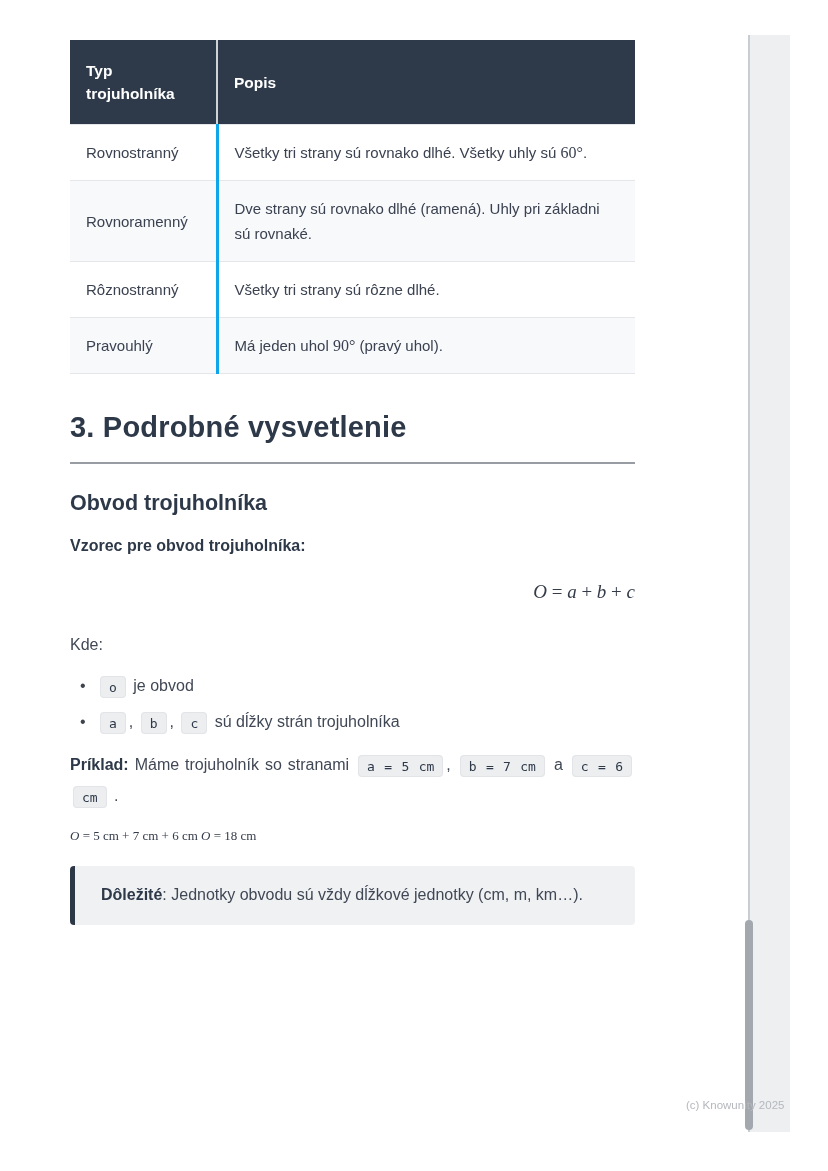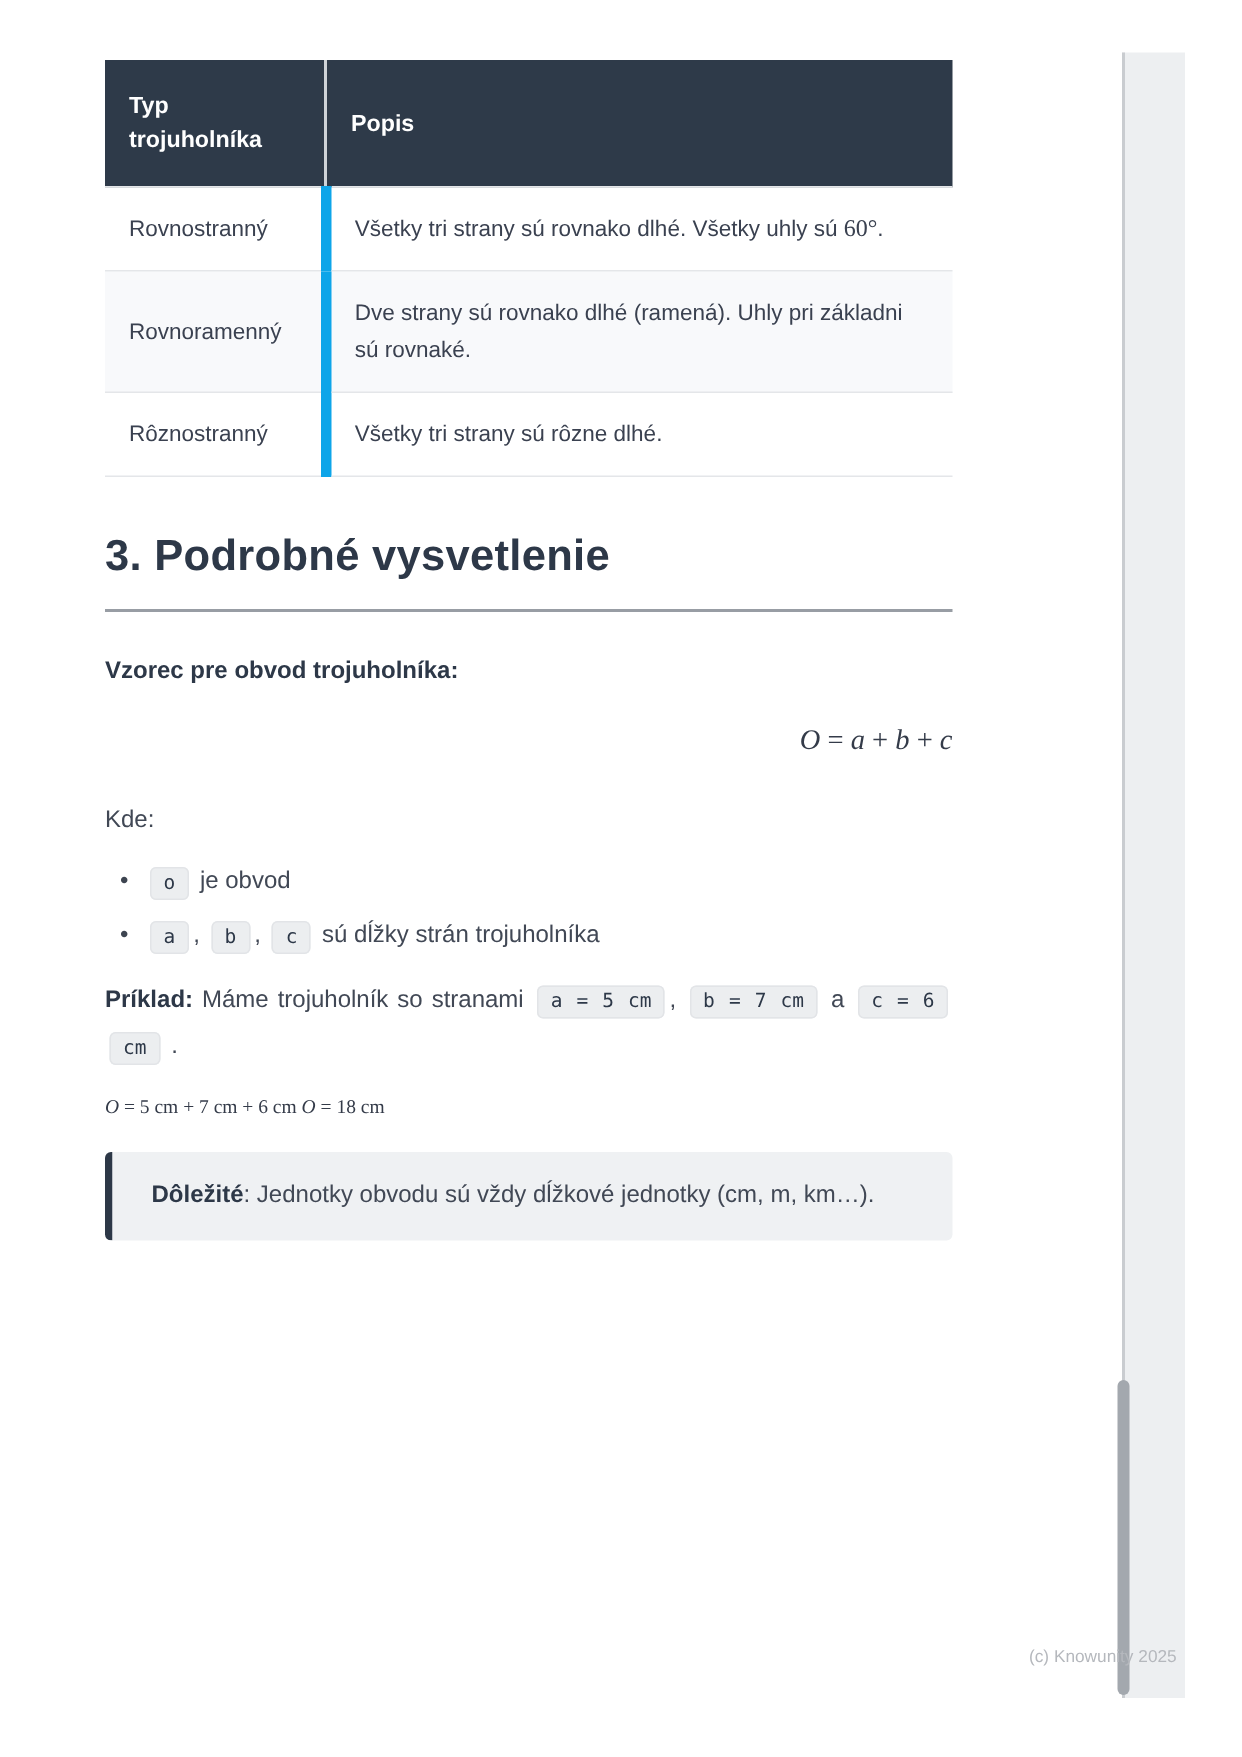"Rovnostranný" td.c1 { border-right: 7px solid #0ea5e9 -> 3px solid #0ea5e9 }
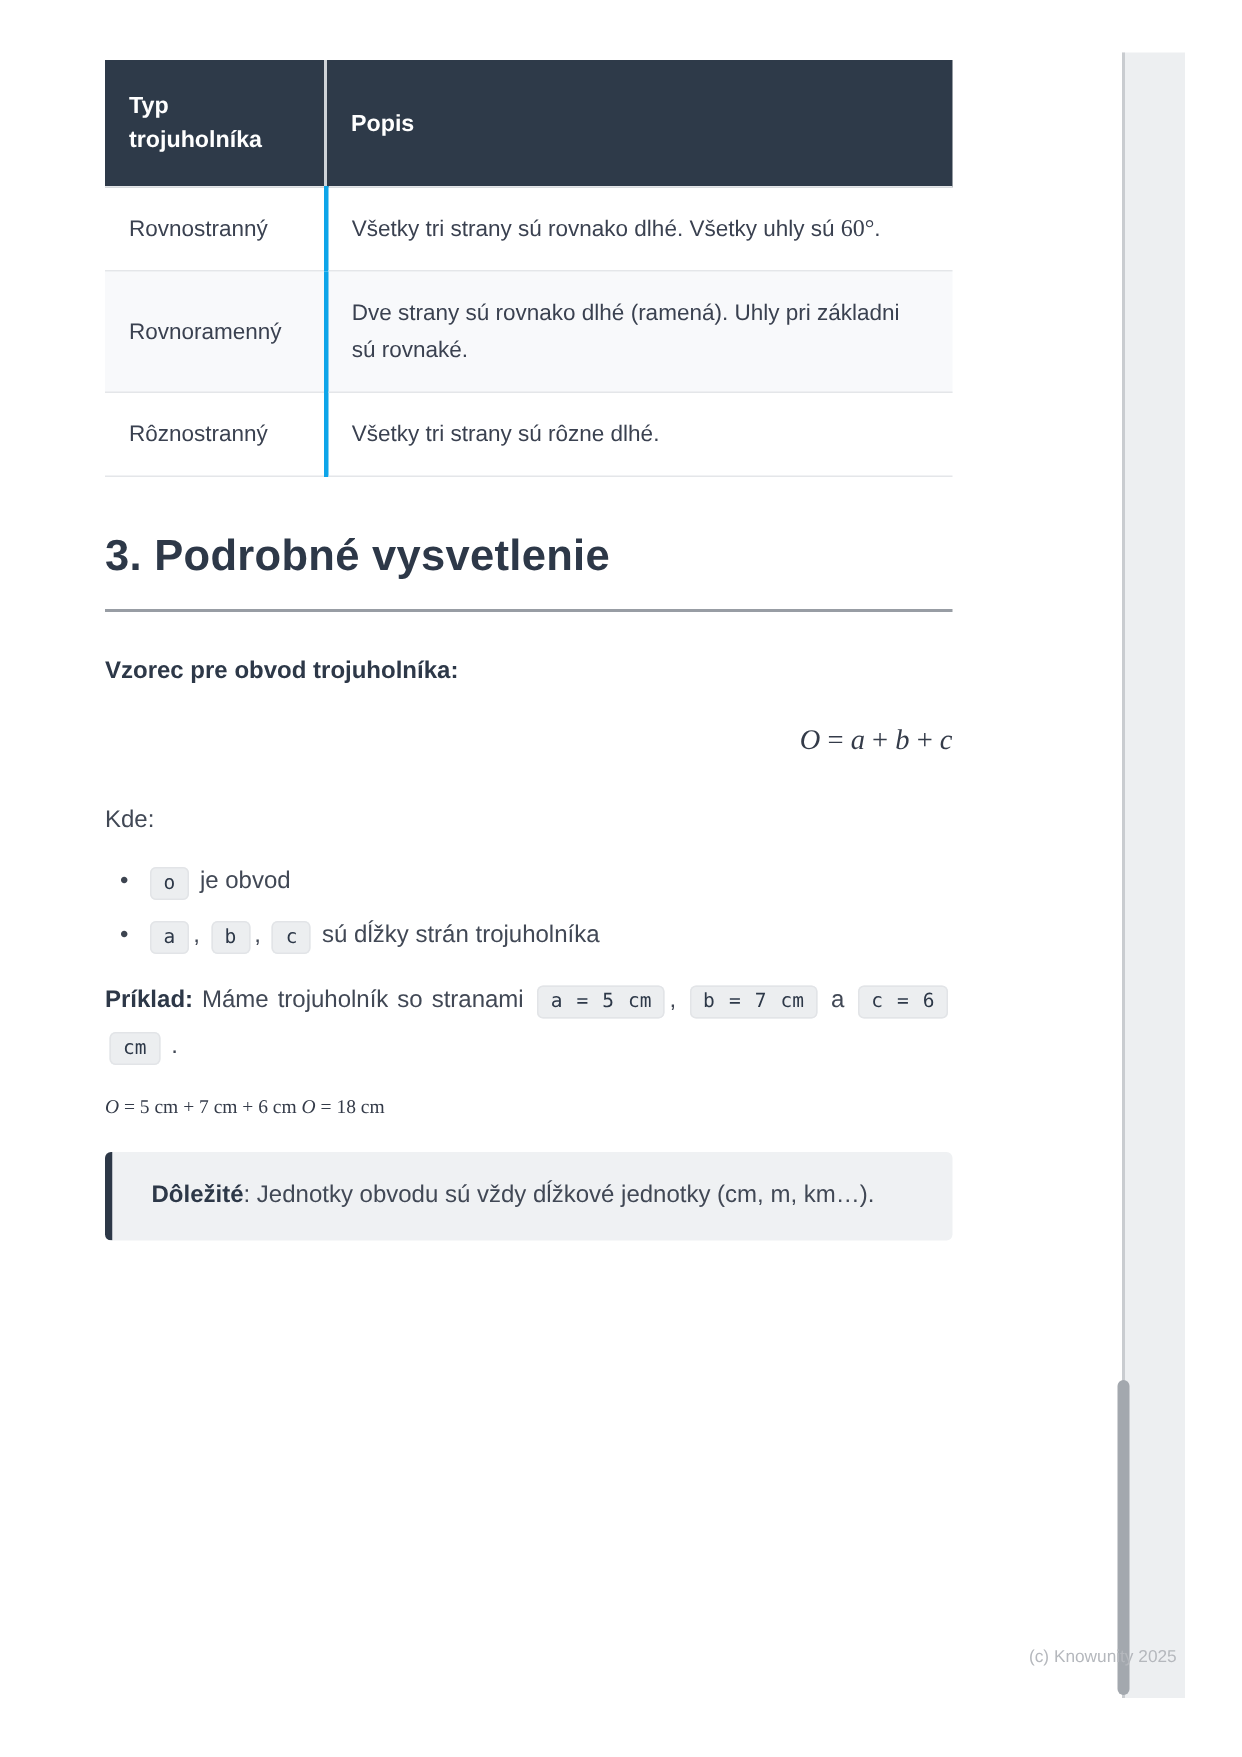"Pravouhlý" tr { html: none -> <tr> <td>Pravouhlý</td> <td><span>Má jeden uhol </span><span>90°</span><span> (pravý uhol).</span></td> </tr> }
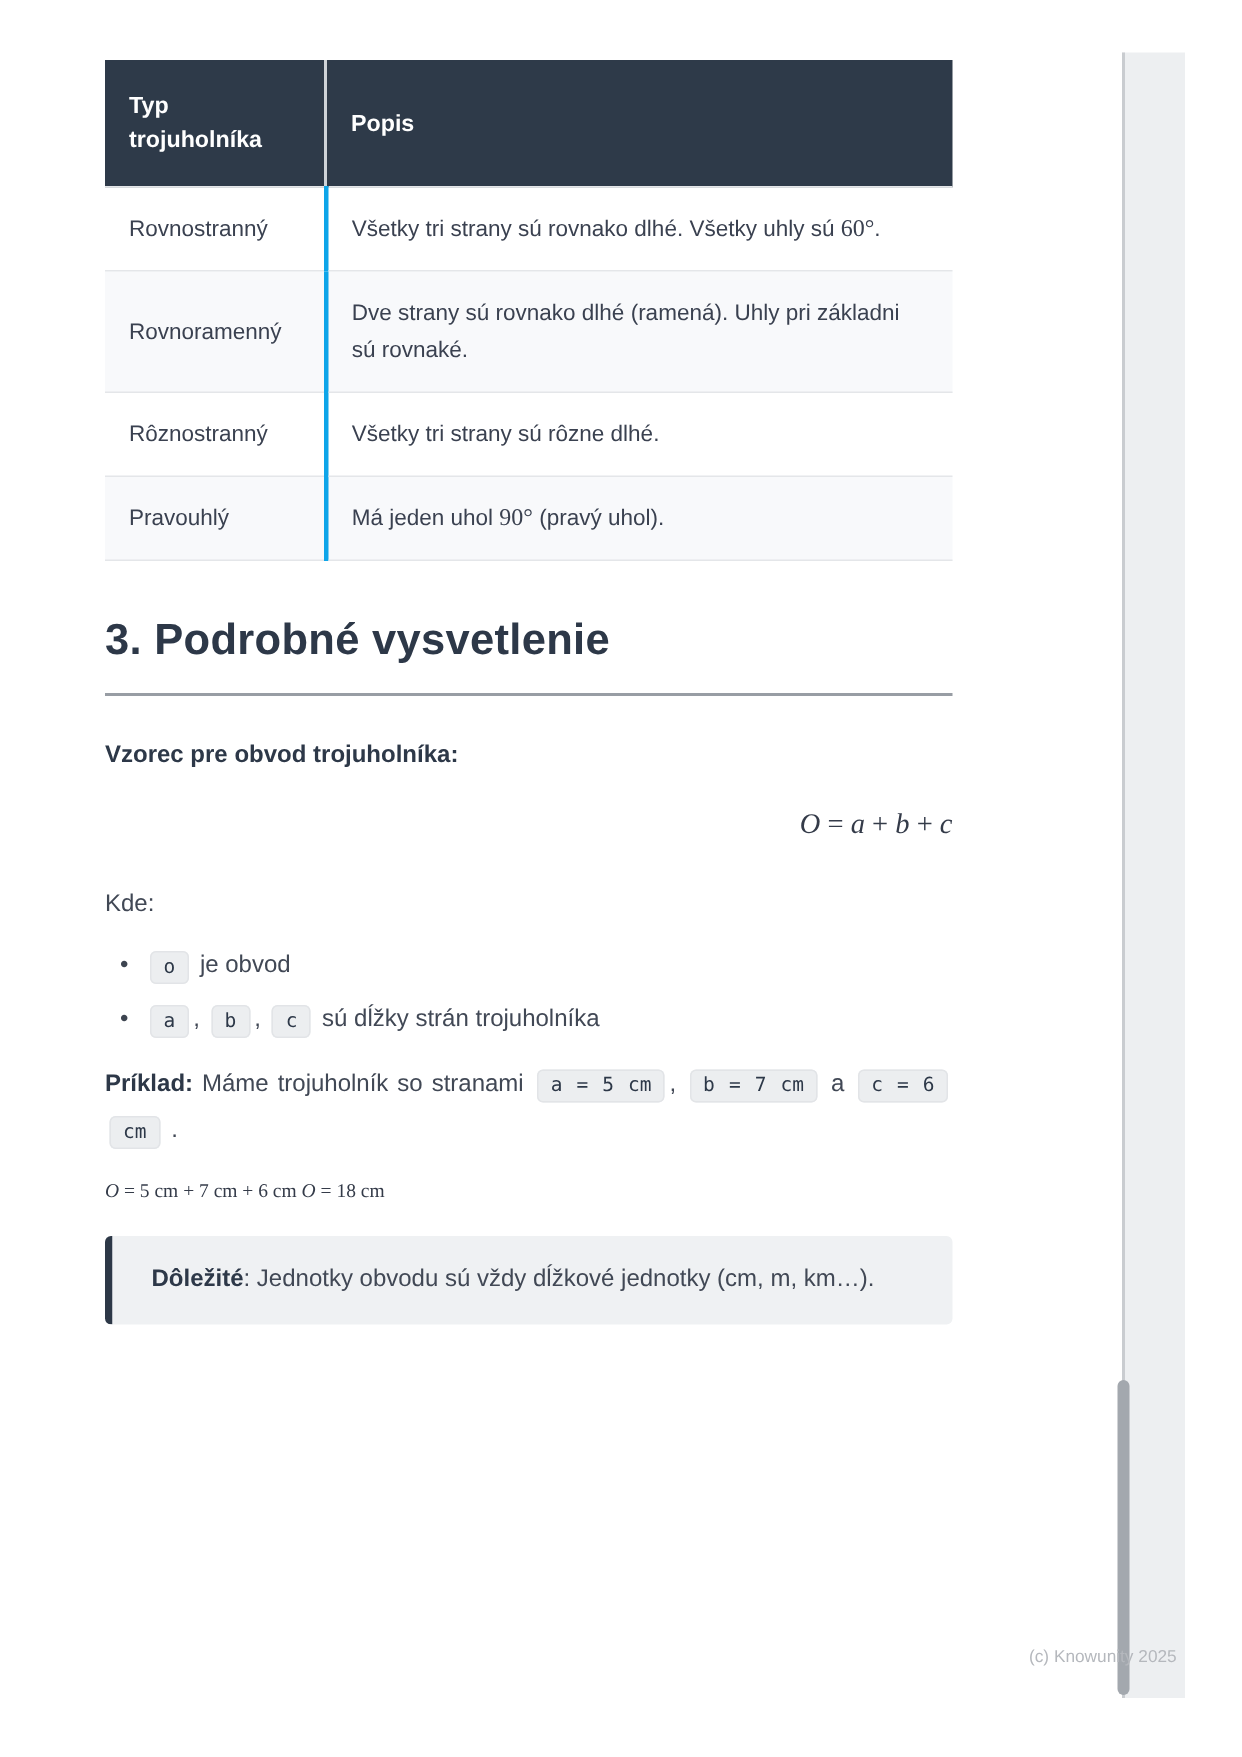"Obvod trojuholníka" h3 { html: none -> <h3>Obvod trojuholníka</h3> }
